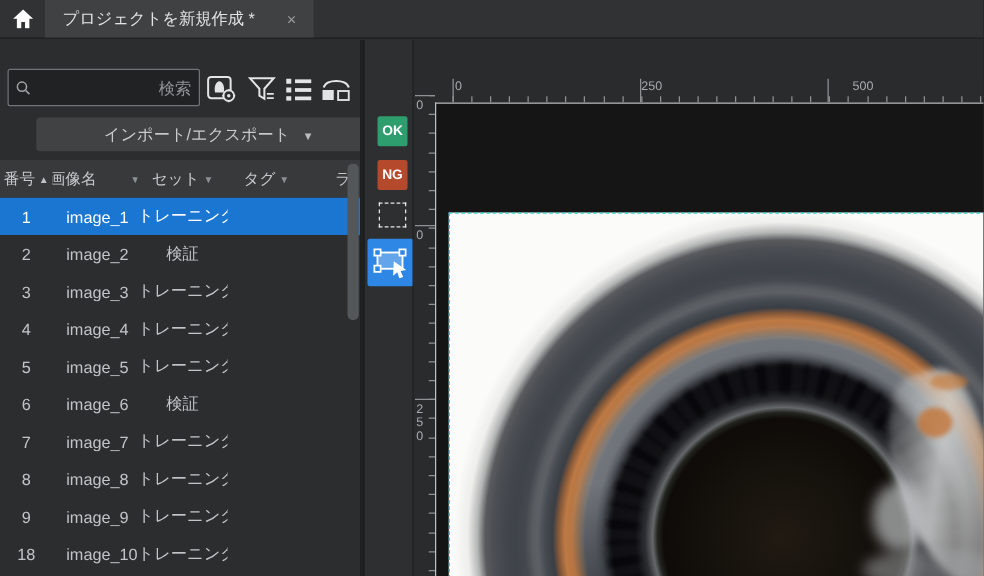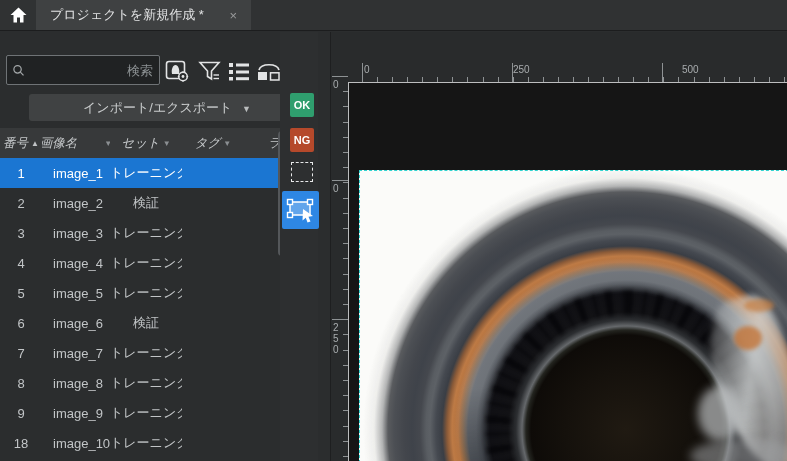"OK" #tool-col { left: 280px -> 292px }
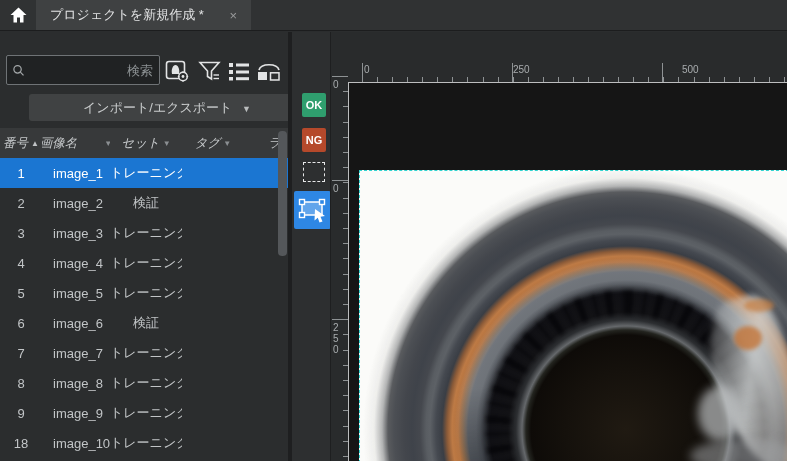"番号" .th { font-style: italic -> none }
